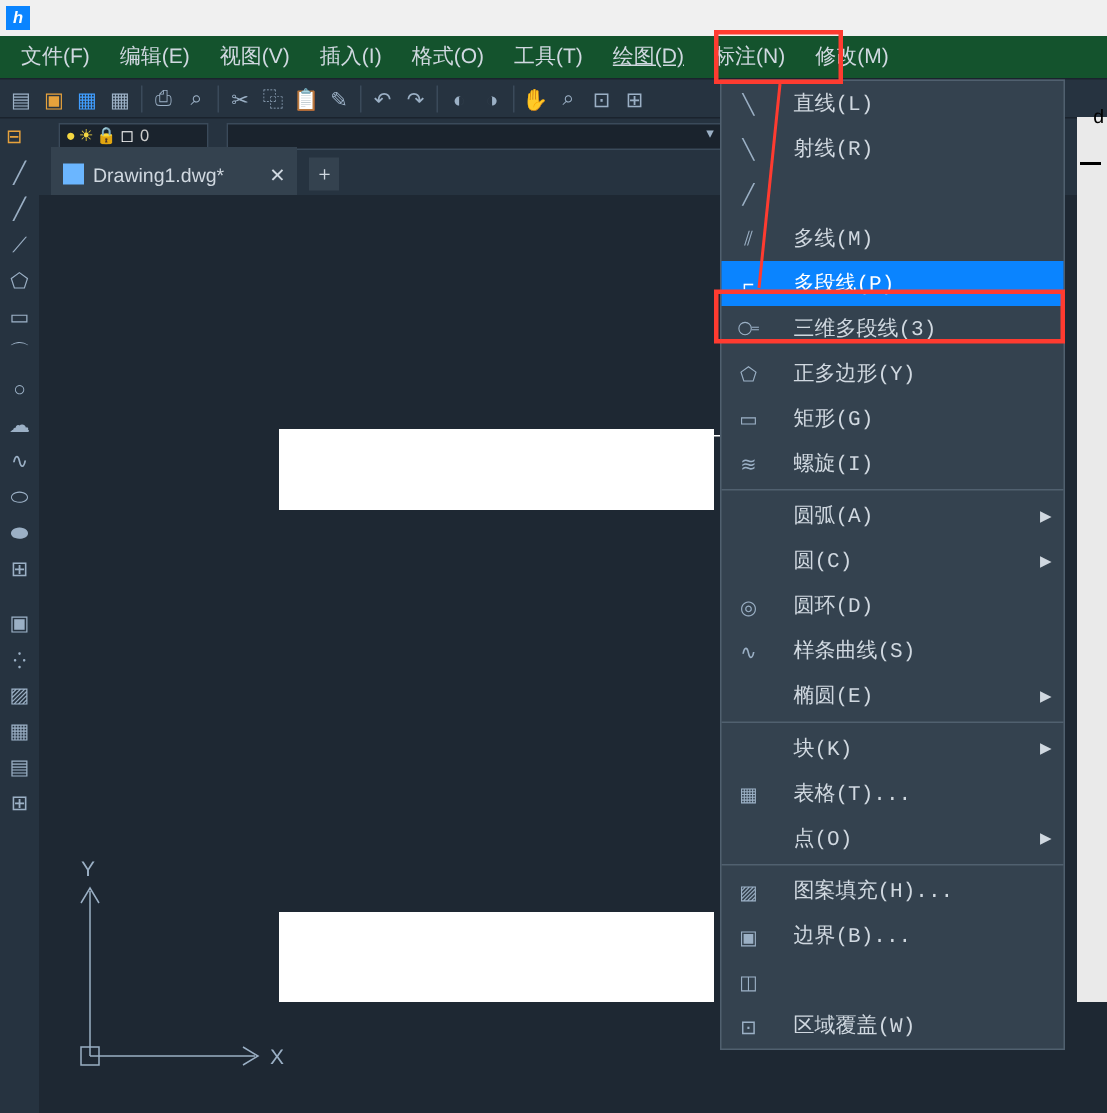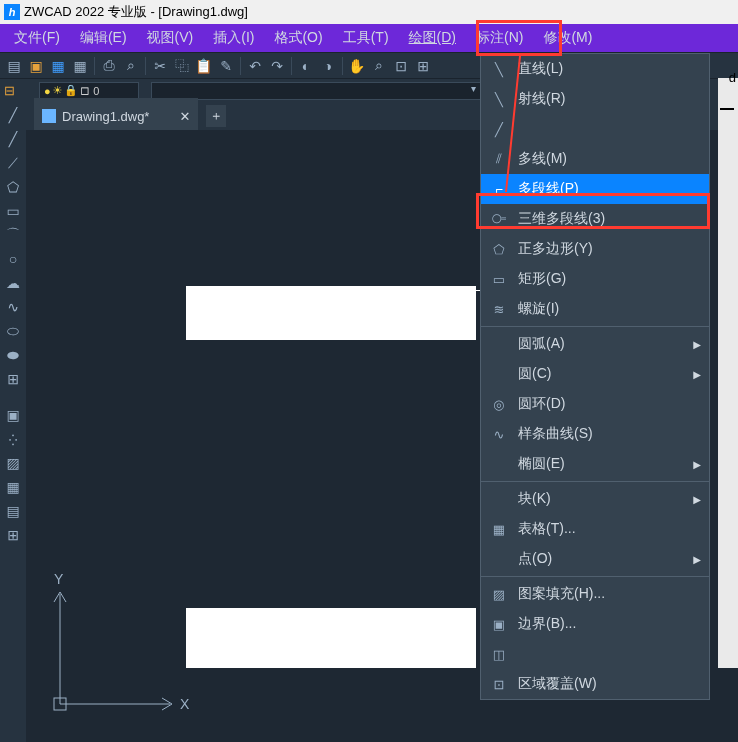"ZWCAD 2022 专业版 - [Drawing1.dwg]" span { html: <span>ZWCAD 2022 专业版 - [Drawing1.dwg]</span> -> none }
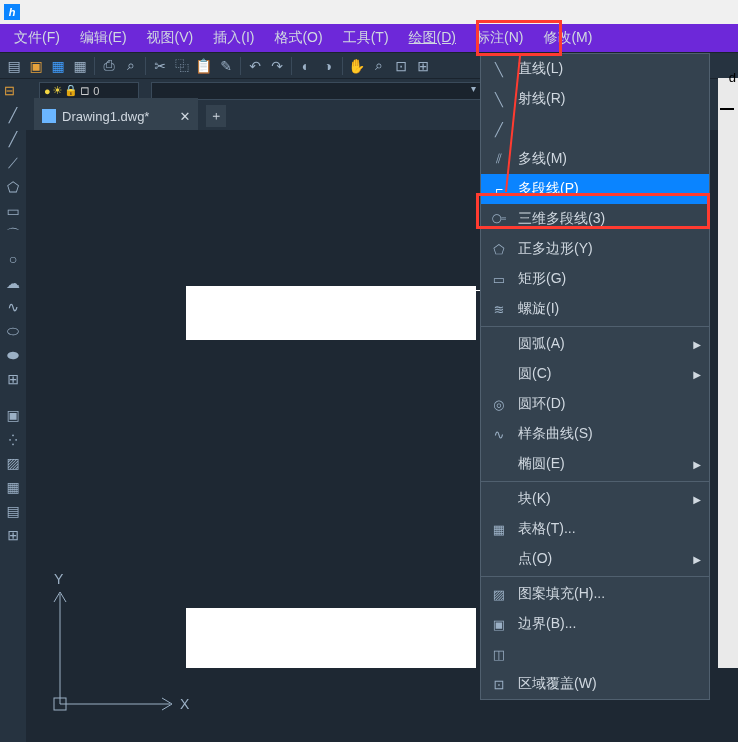"文件(F)" .menubar { background: #6d28d9 -> #14532d }
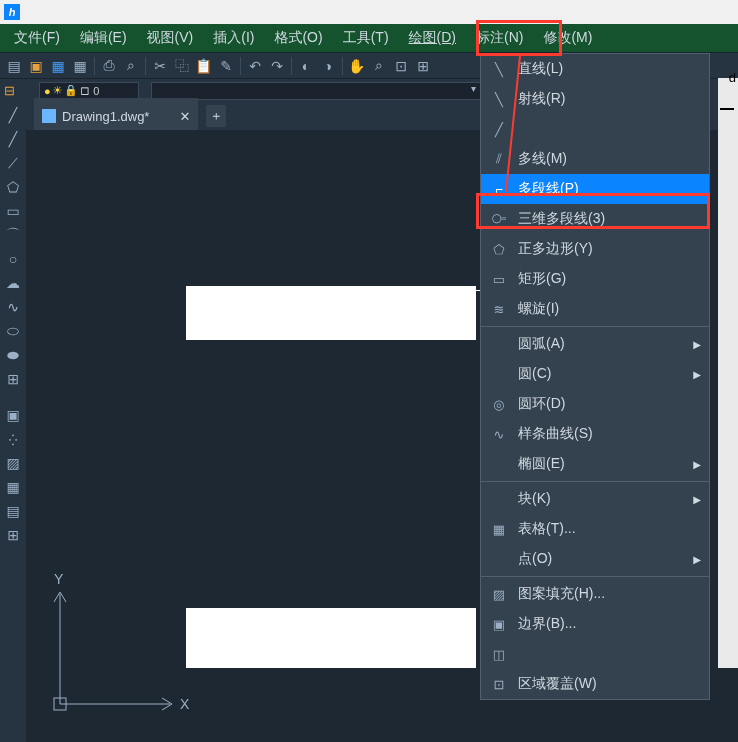"直线(L)" .dropdown .ditem .dlabel { font-family: none -> Liberation Mono, monospace; margin-left: 9px -> 20px }
